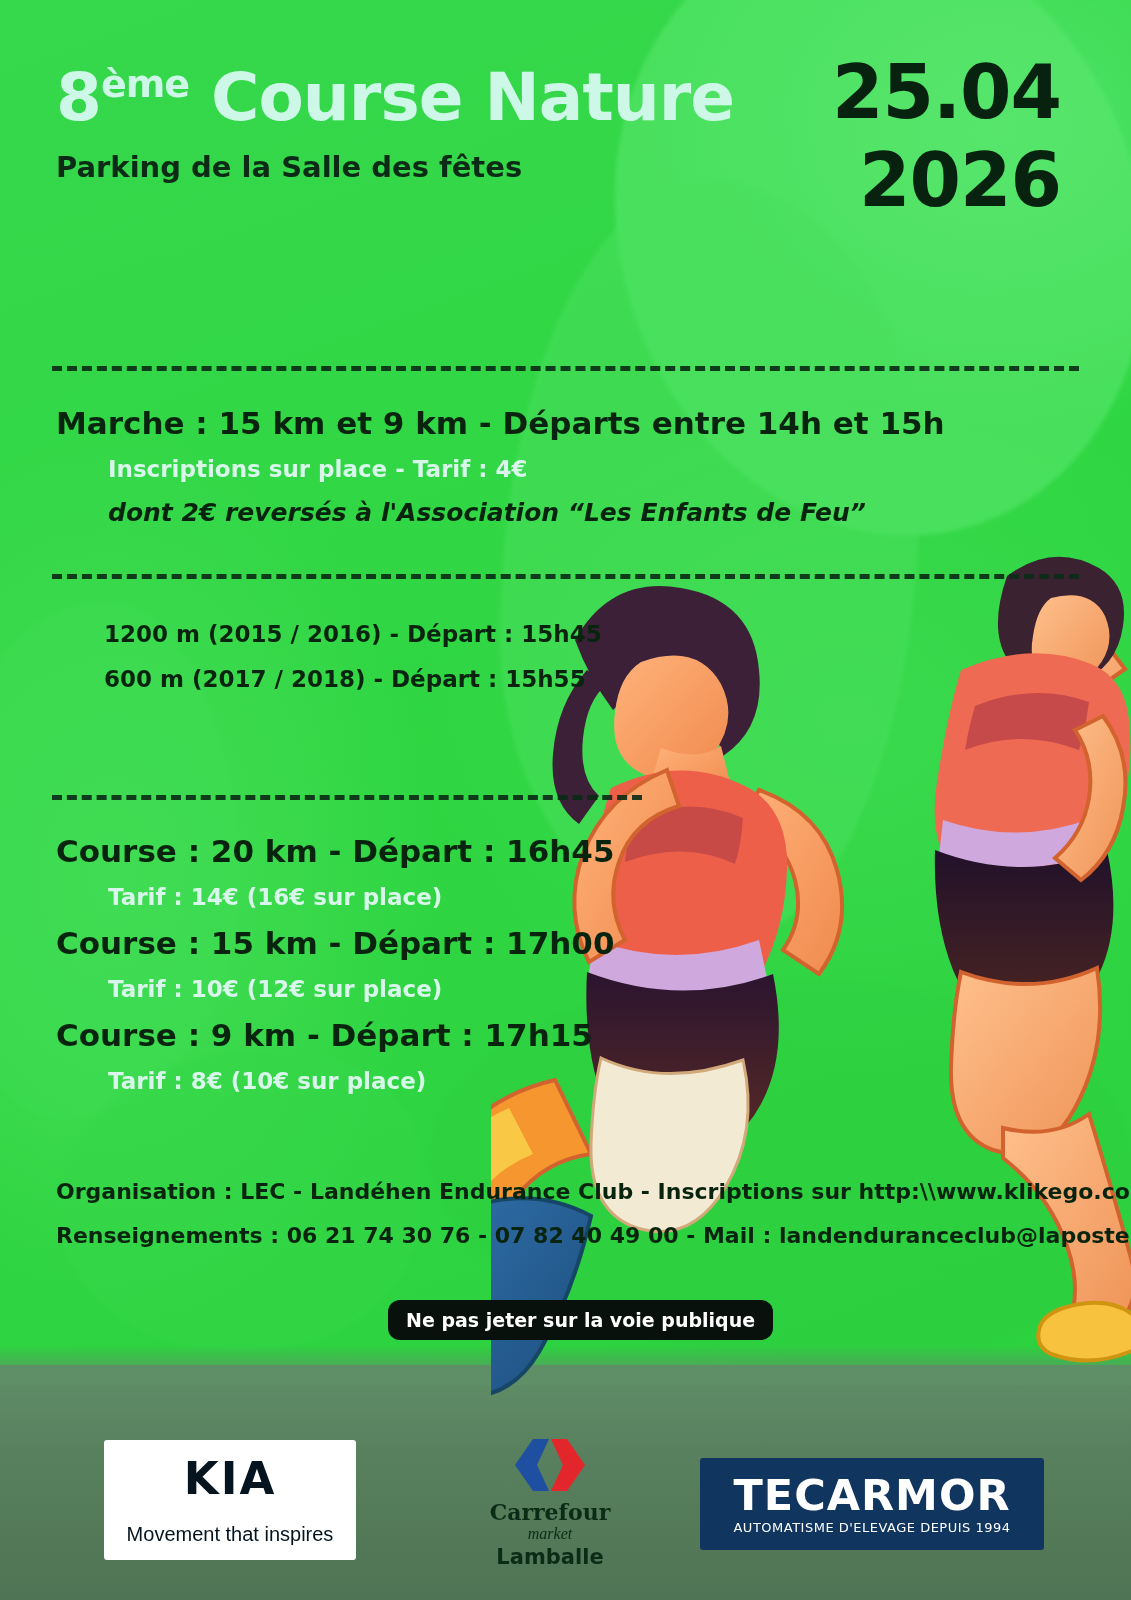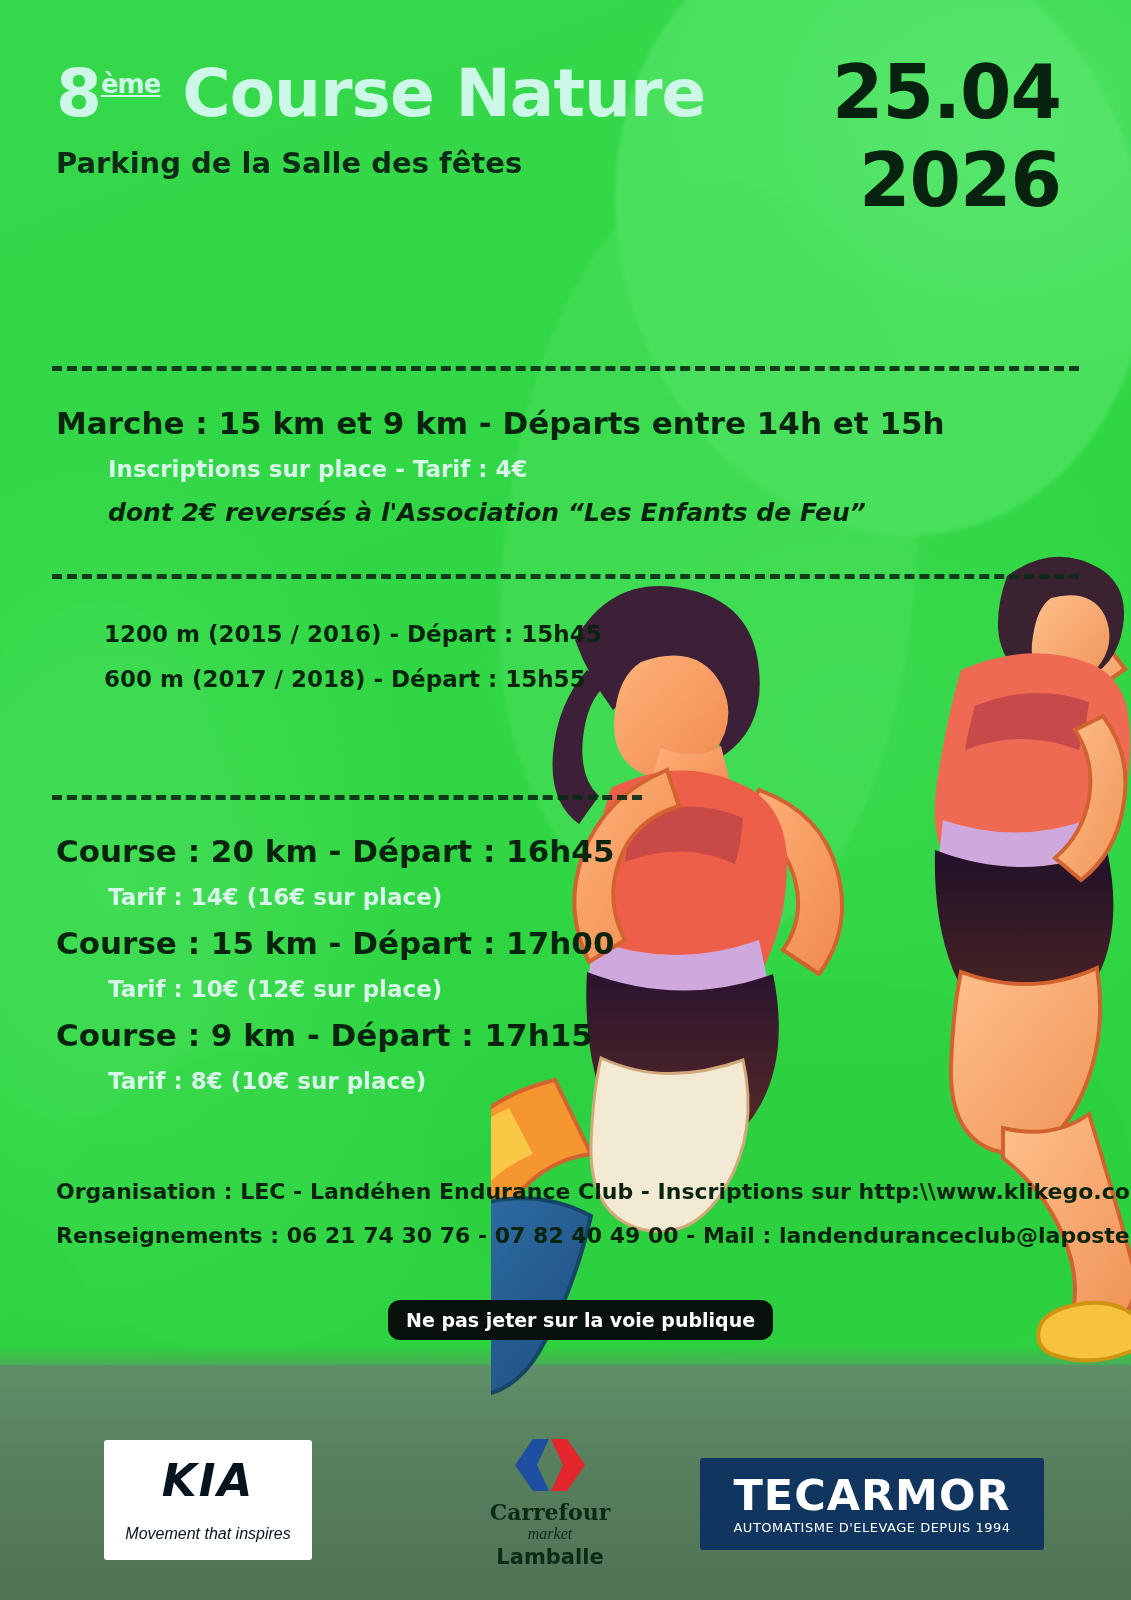"ème" .title-line1 .ord { font-size: 26px -> 38px; text-decoration: underline -> none }
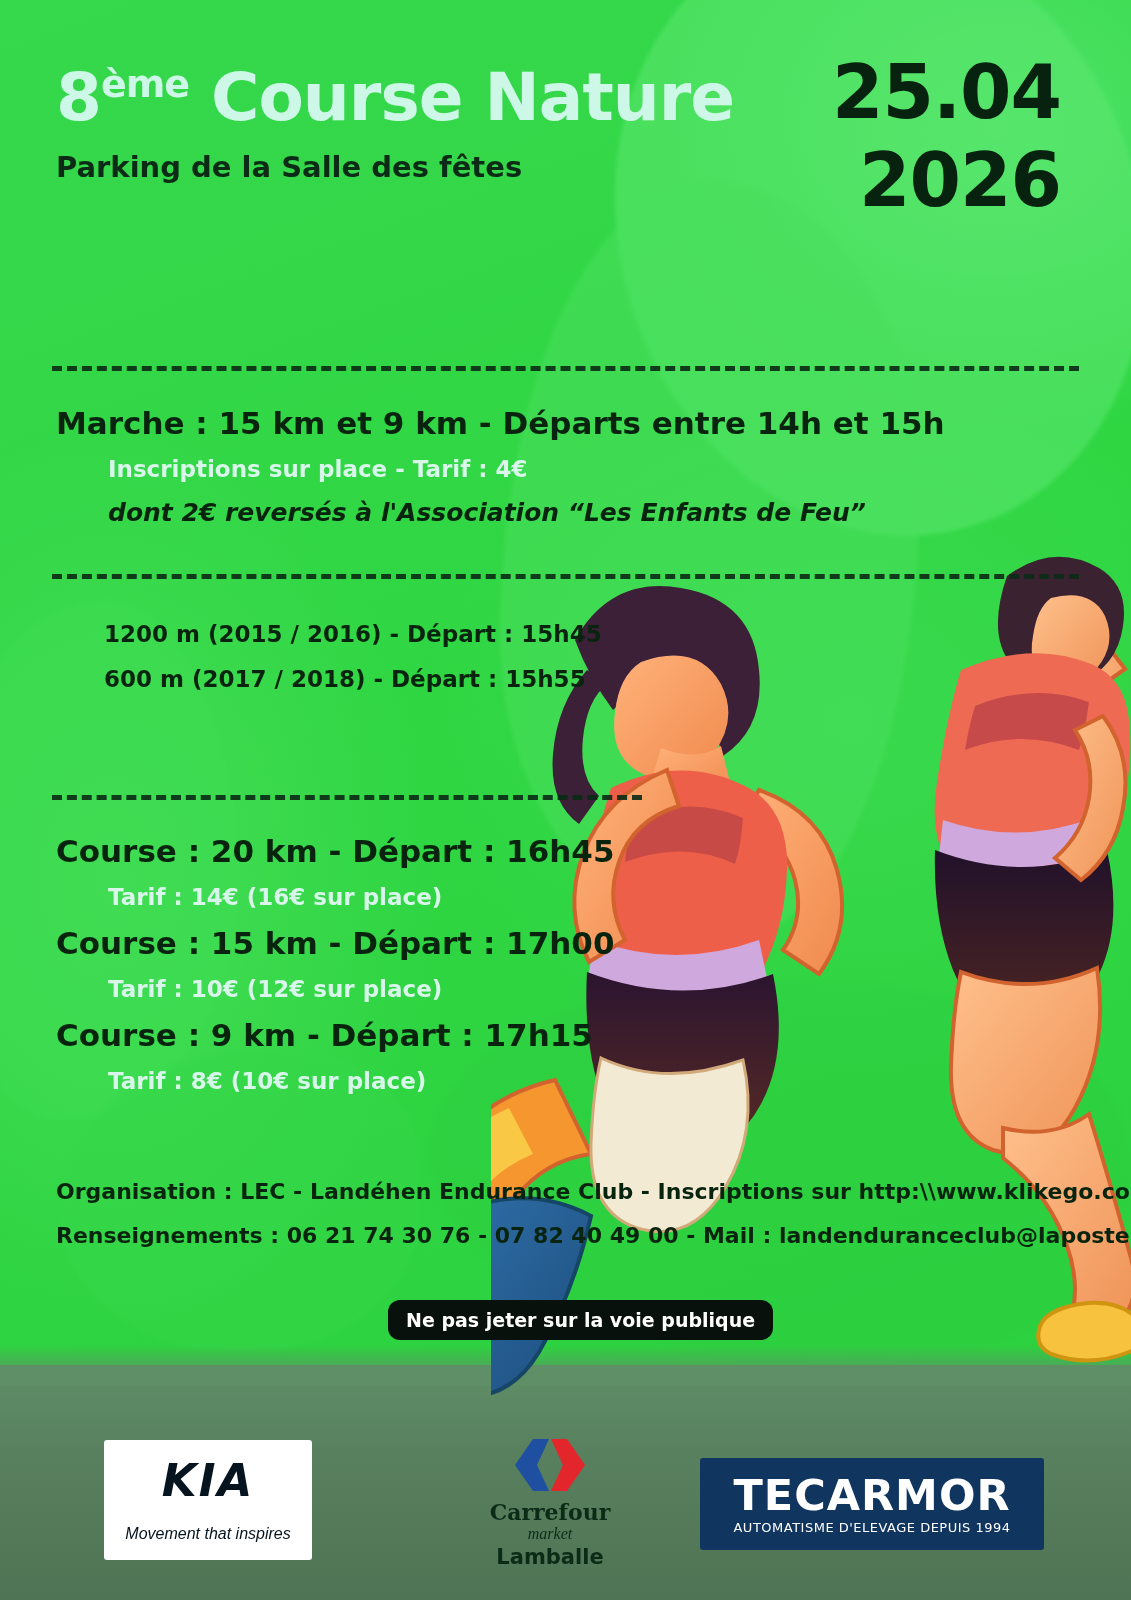"KIA" .sp-kia { font-style: italic -> none; width: 208px -> 252px }
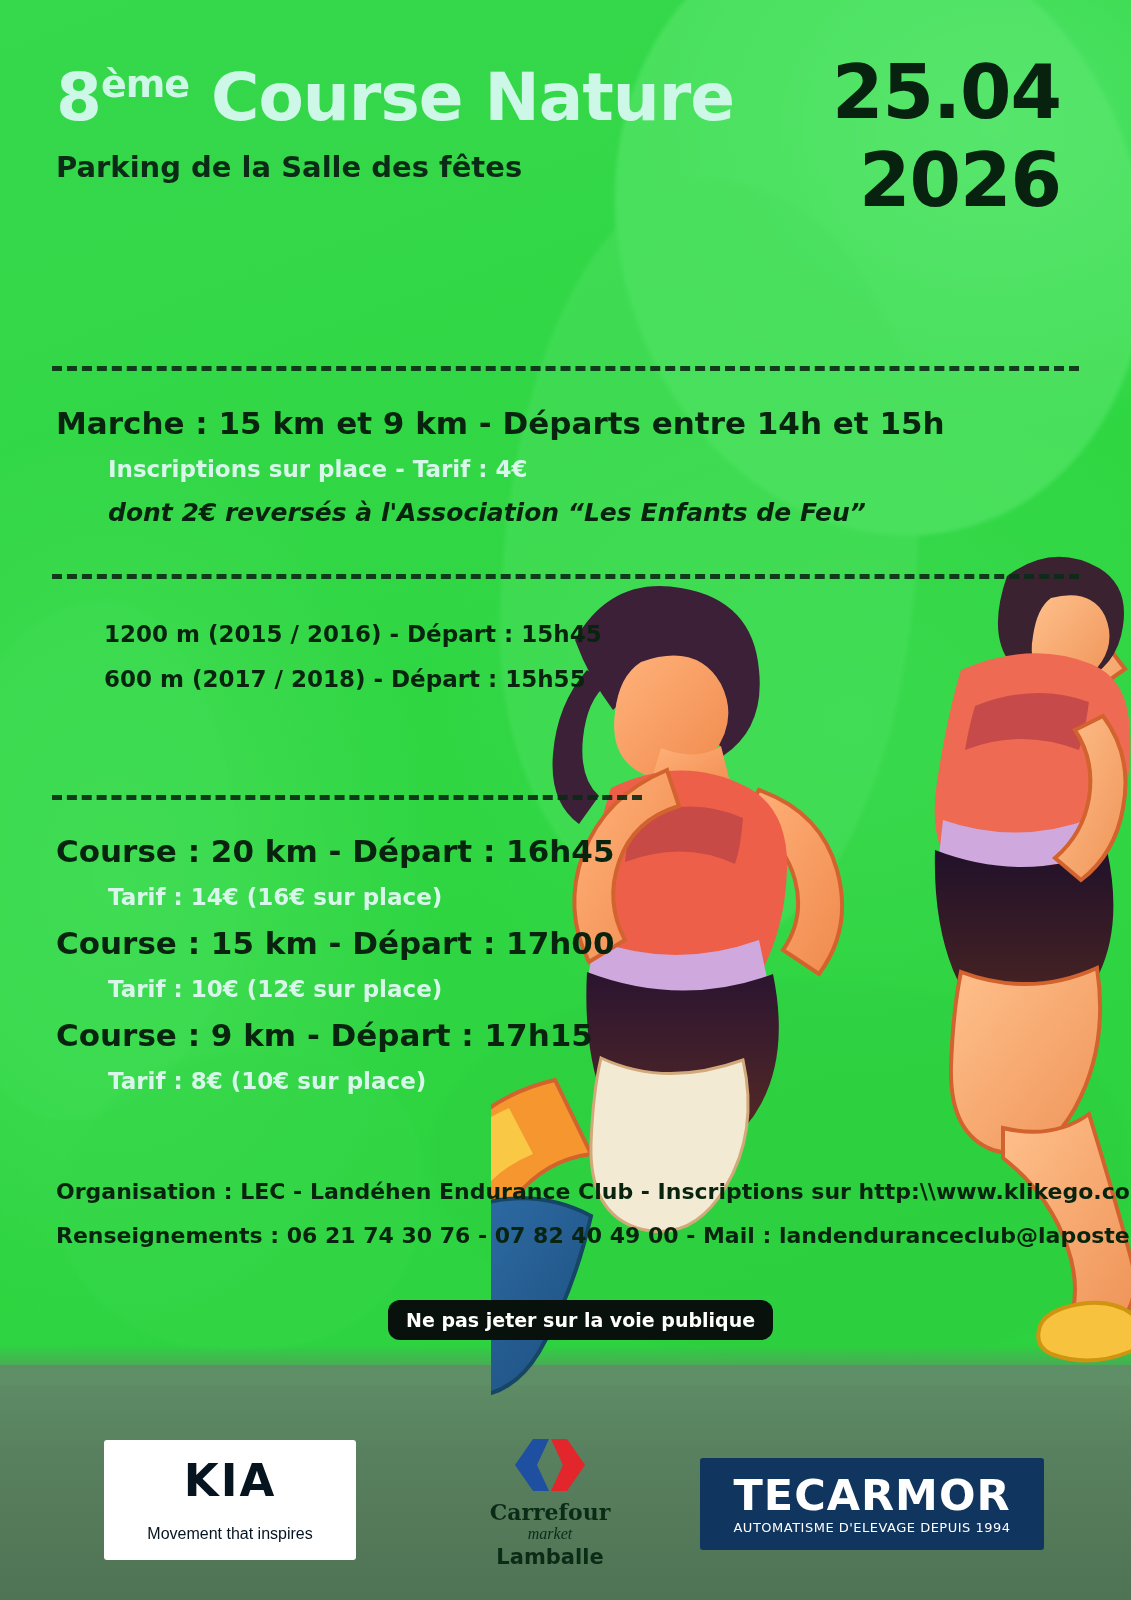"Movement that inspires" .kia-tag { font-size: 16px -> 20px }
